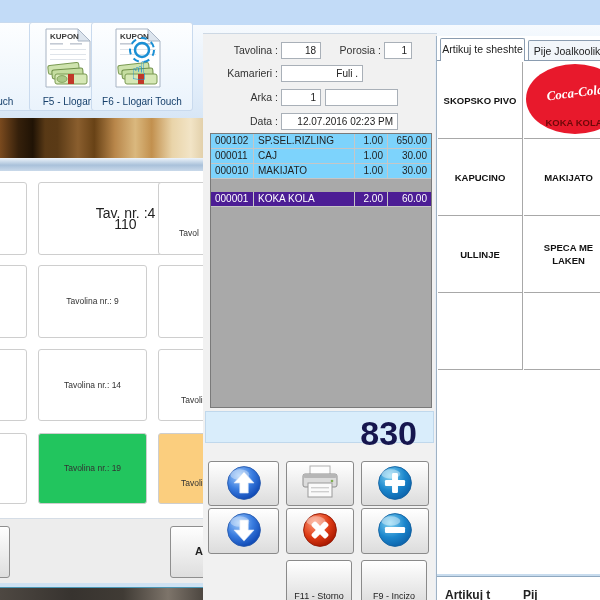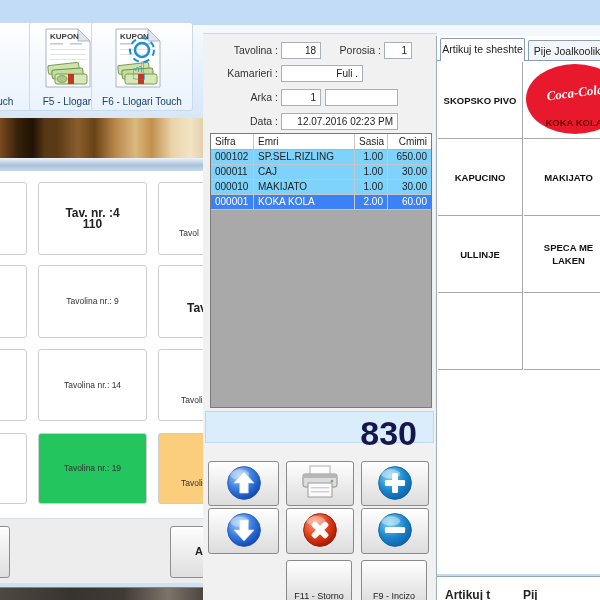"Sifra" div.trow { html: <div> <div>Sifra</div> <div>Emri</div> <div>Sasia</div> <div>Cmimi</div> </div> -> none }
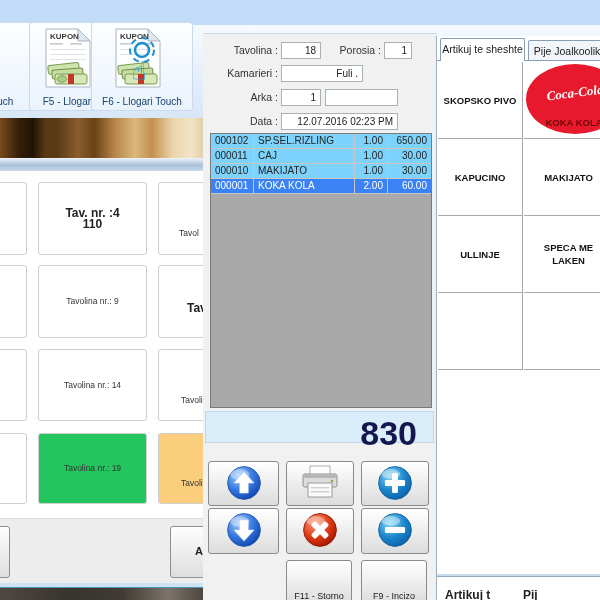"000001" .trow.sel .tcell { background: #3b82f6 -> #4c1d95; margin-top: none -> 13px }
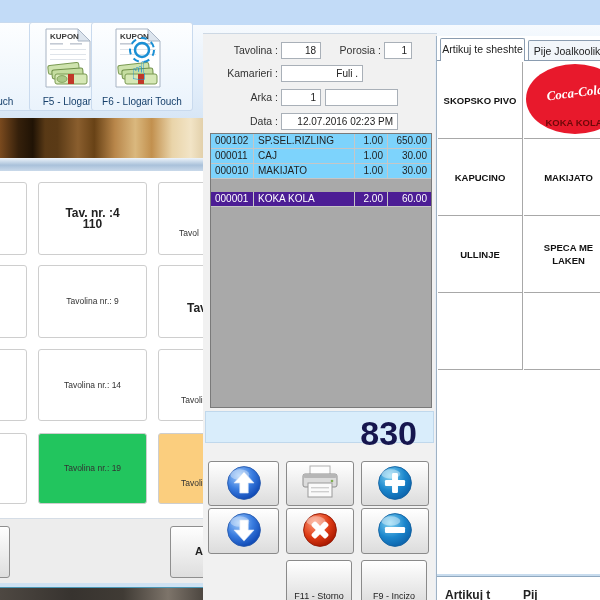"Tav. nr. :4" .tbtn.bold { font-size: 12px -> 14px; font-weight: bold -> normal; padding-left: none -> 33px }
